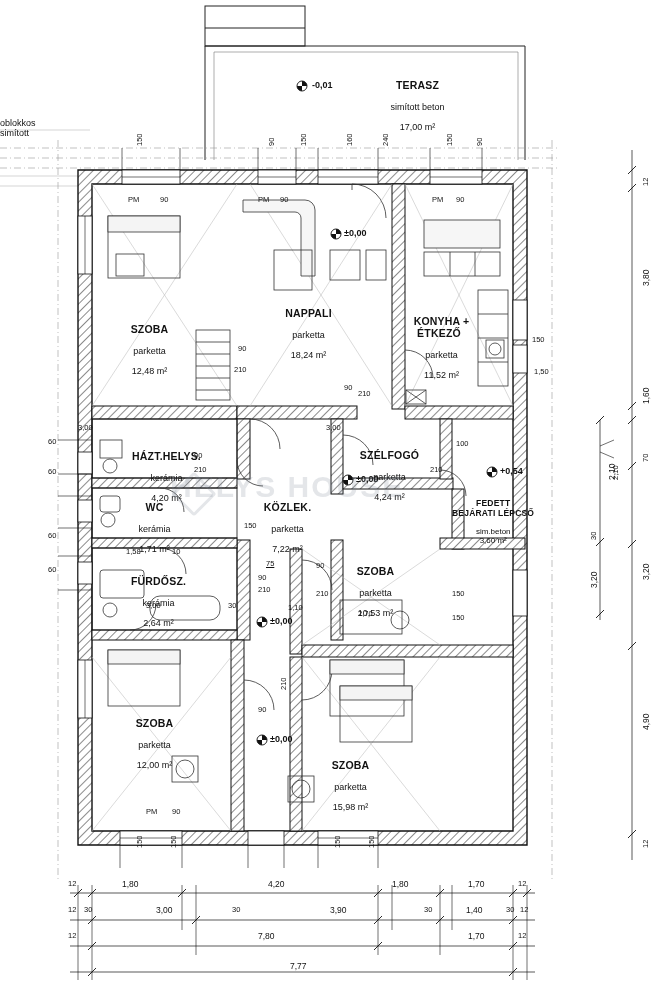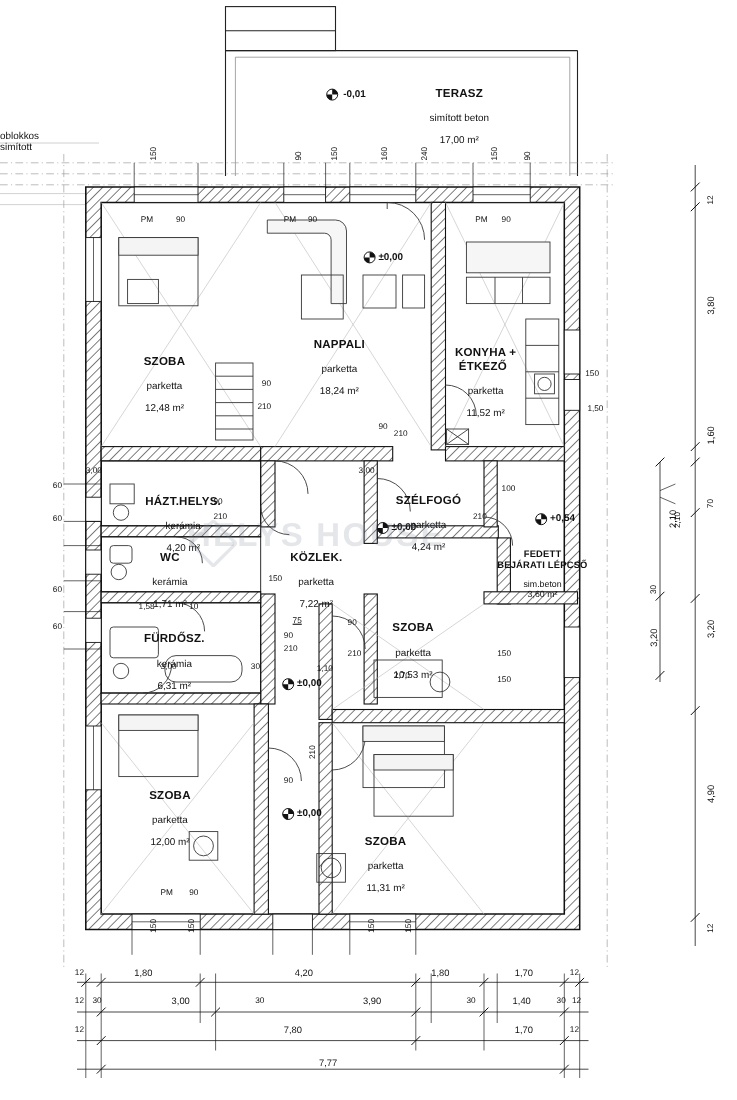"6,31 m²" span { text: 6,31 -> 2,64 }
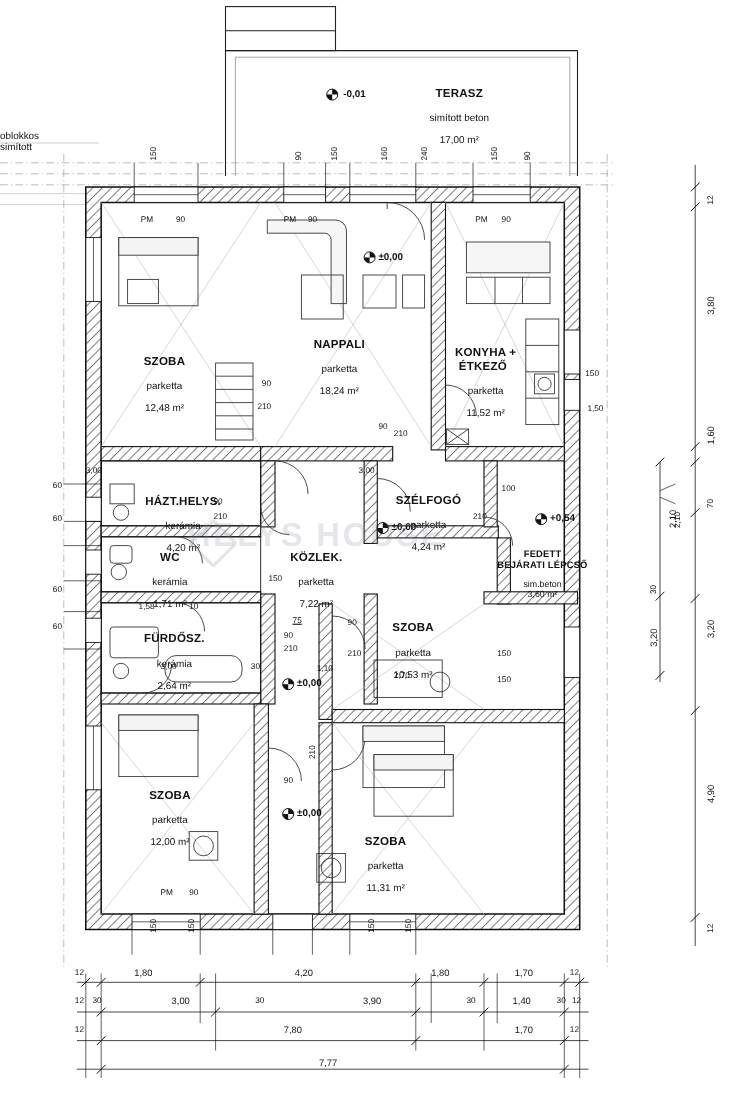"11,31 m²" span { text: 11,31 -> 15,98 }
